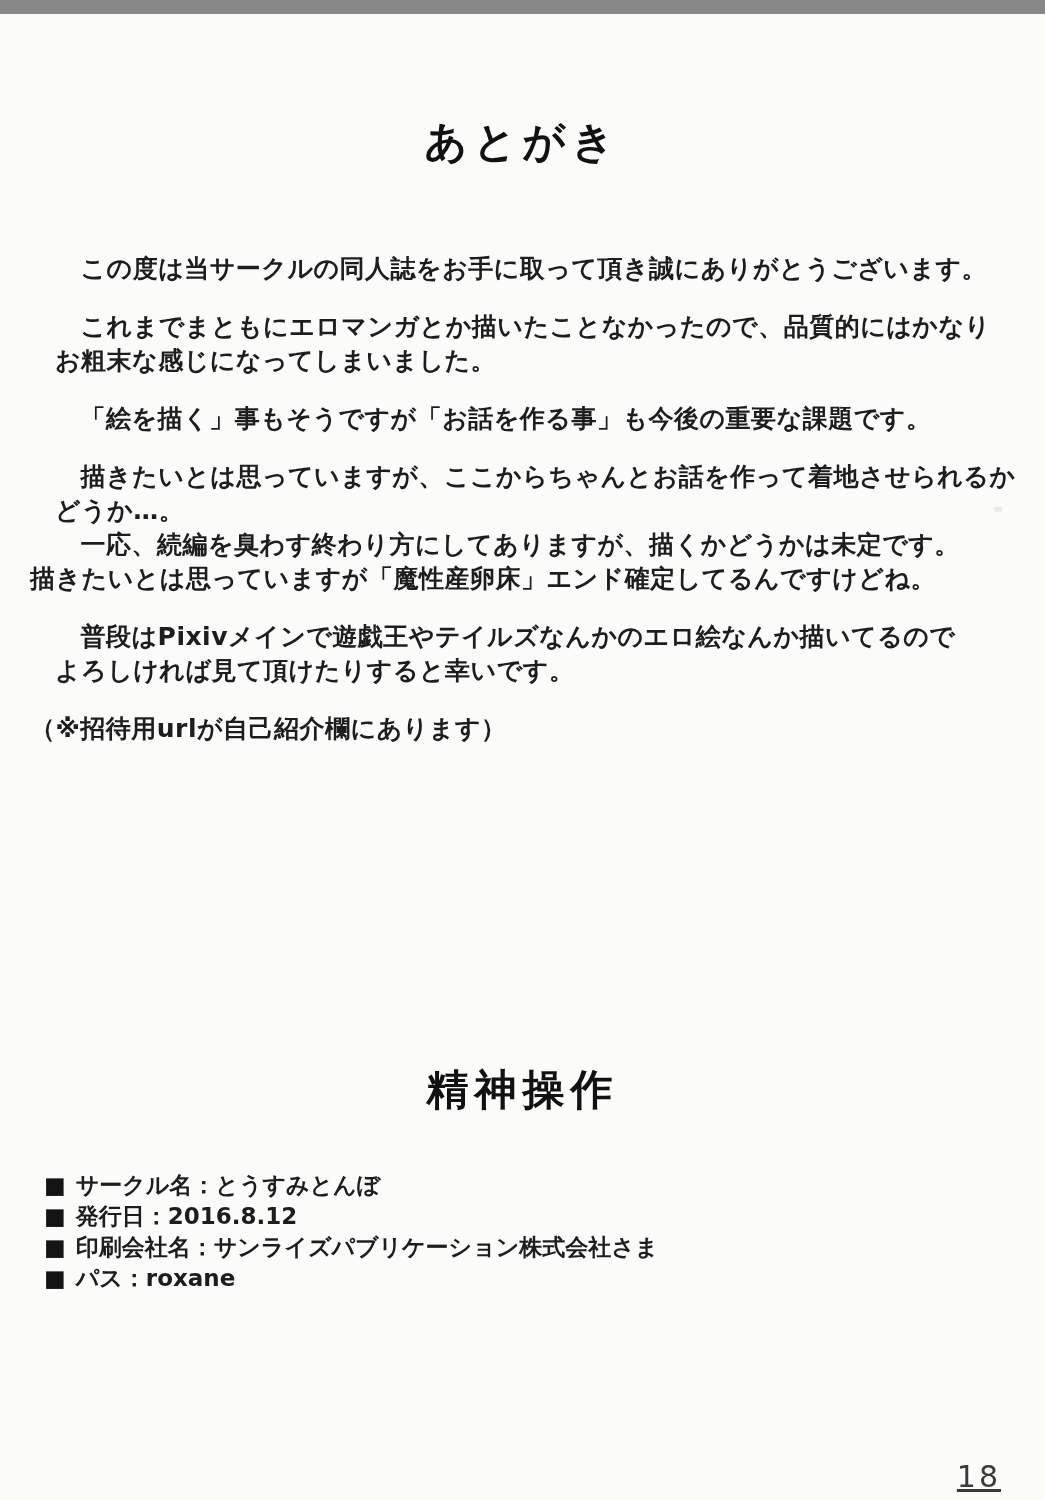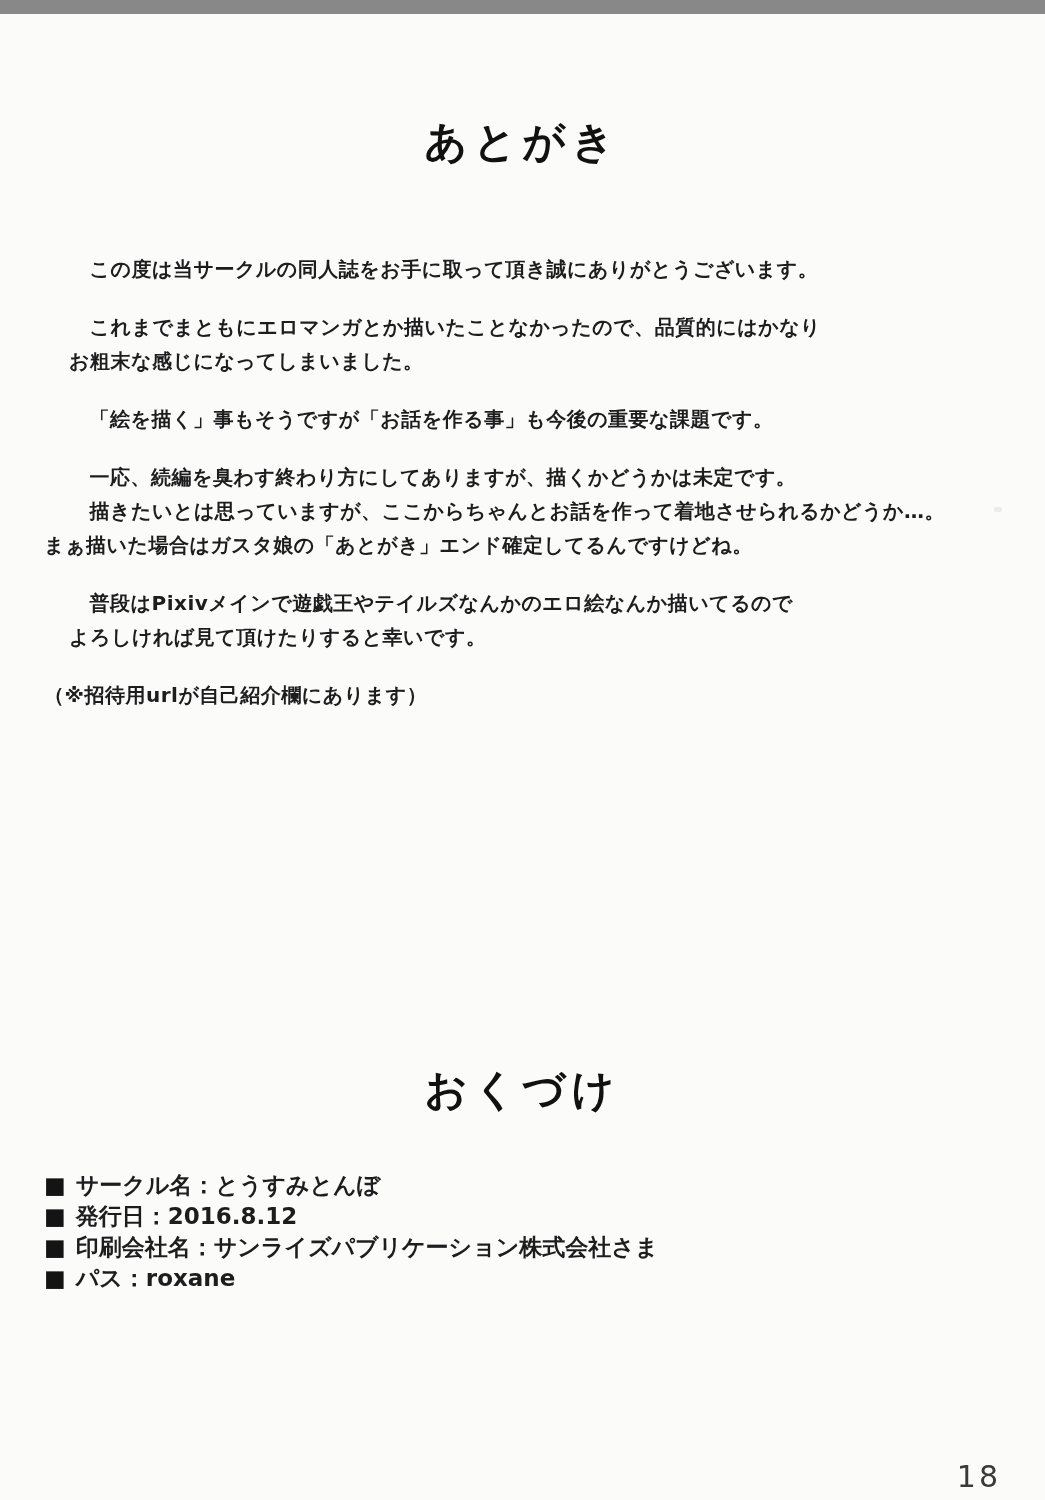"この度は当サークルの同人誌をお手に取って頂き誠にありがとうございます。" .body-text { font-size: 20px -> 25px; left: 69px -> 55px }
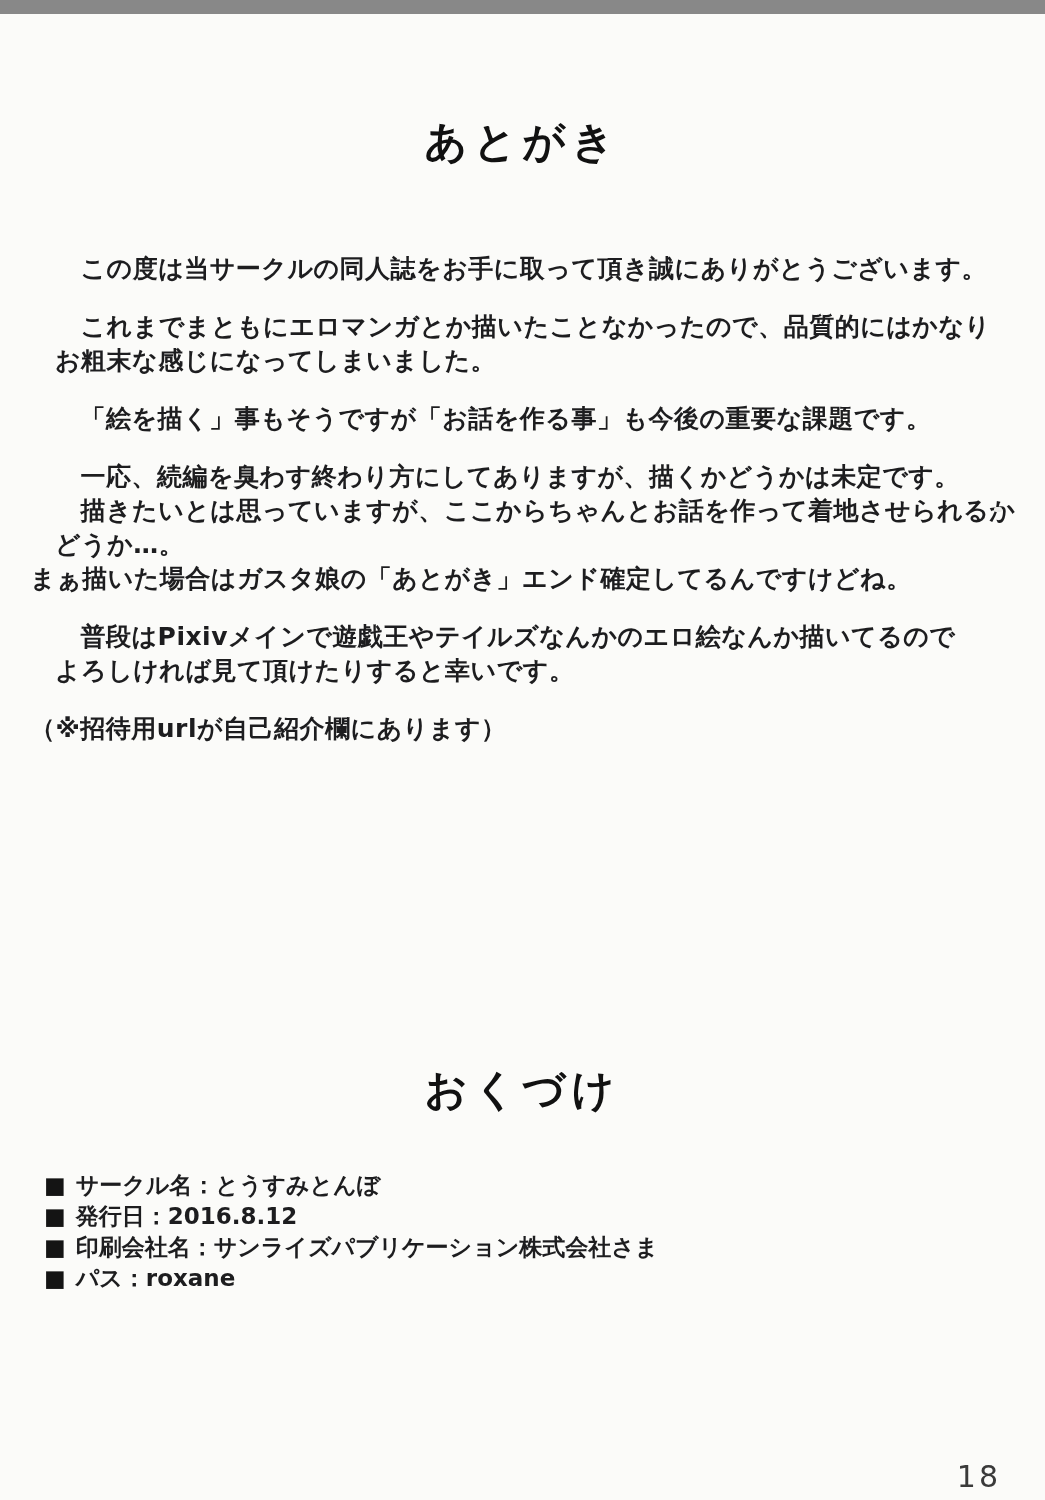"一応、続編を臭わす終わり方にしてありますが、描くかどうかは未定です。" span.line { order: before "描きたいとは思っていますが、ここからちゃんとお話を作って着地させられるかどうか…" -> after "描きたいとは思っていますが、ここからちゃんとお話を作って着地させられるかどうか…" }
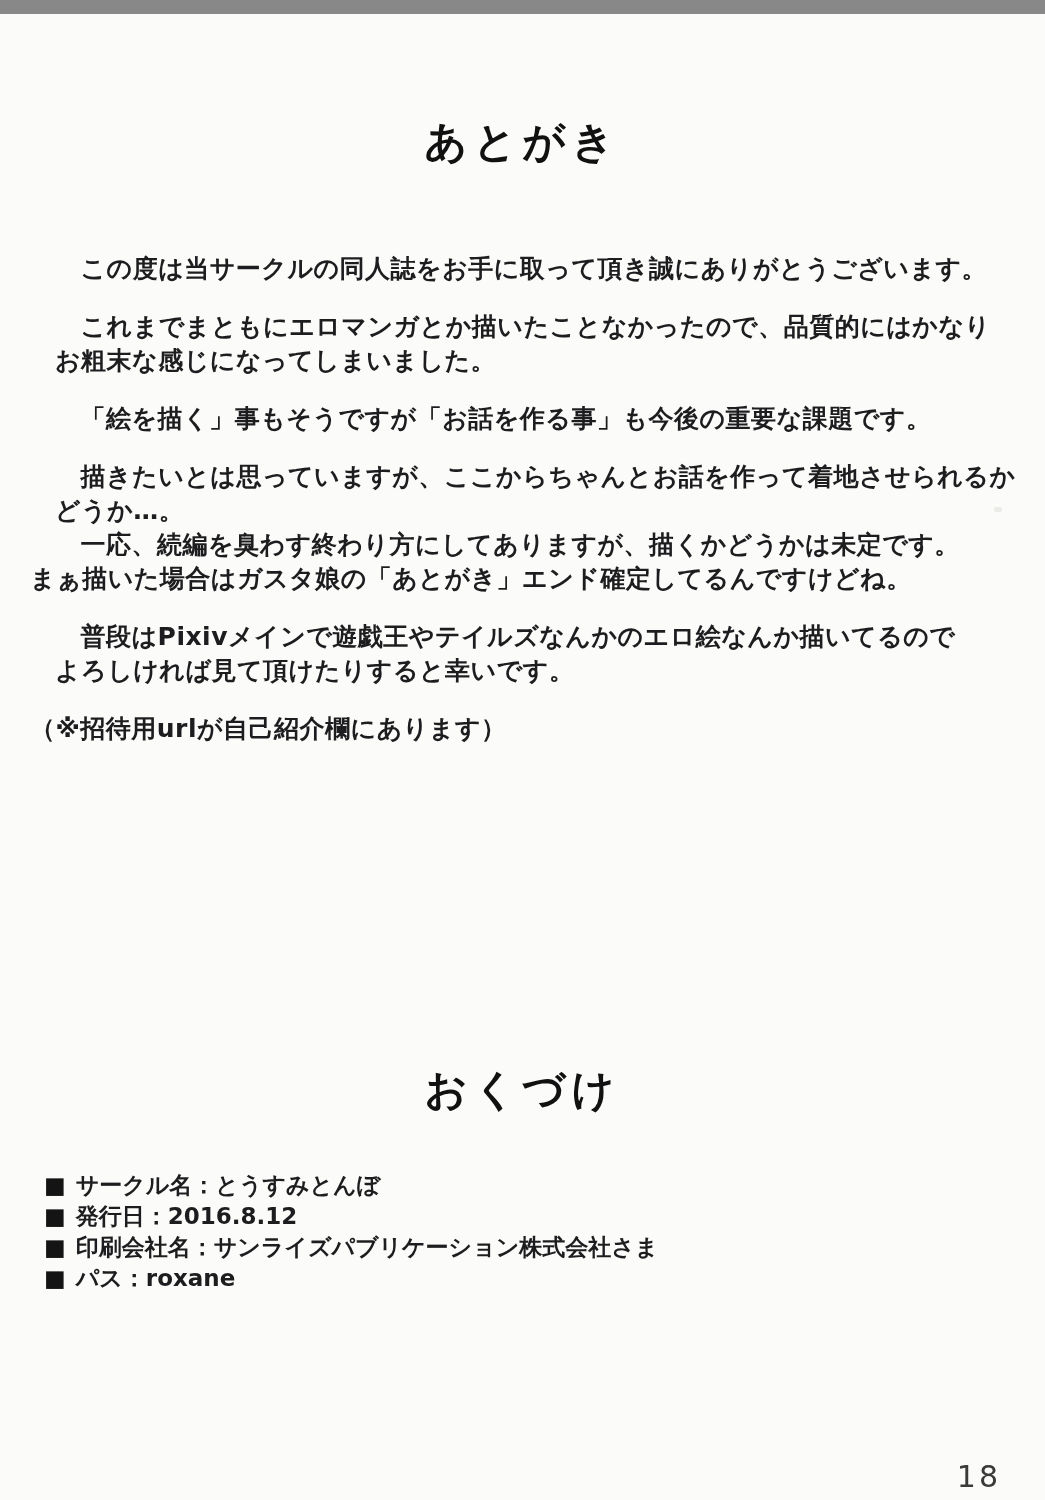"まぁ描いた場合はガスタ娘の「あとがき」エンド確定してるんですけどね。" span.line { text: まぁ描いた場合はガスタ娘の「あとがき -> 描きたいとは思っていますが「魔性産卵床 }
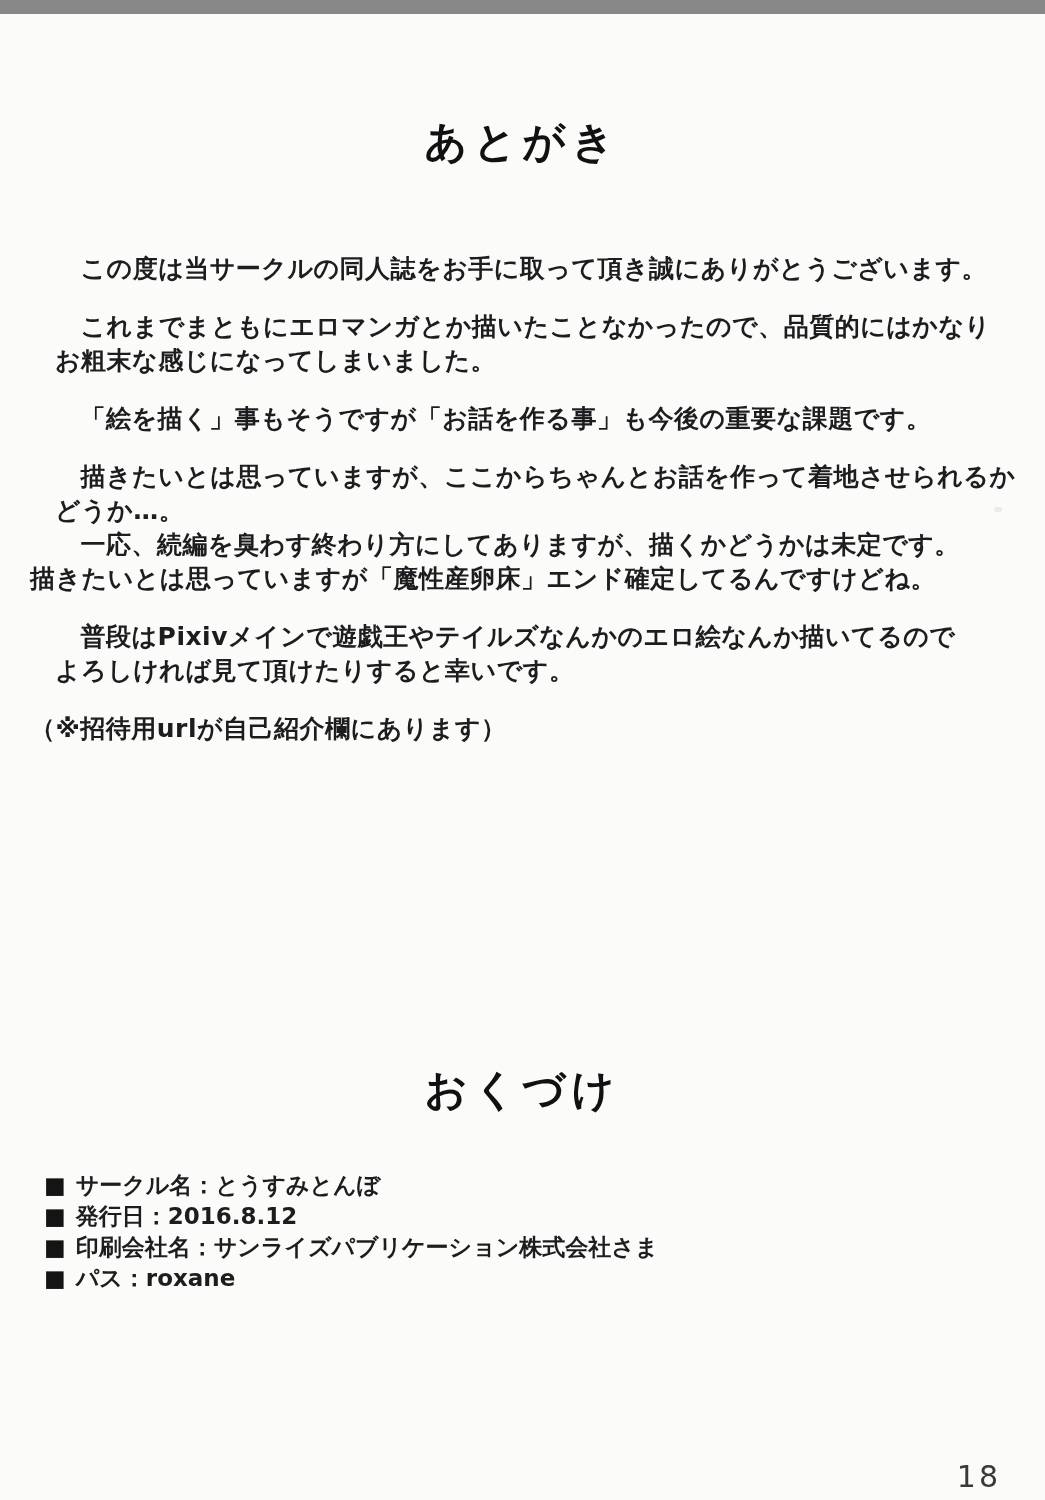"おくづけ" h2.title { text: おくづけ -> 精神操作 }
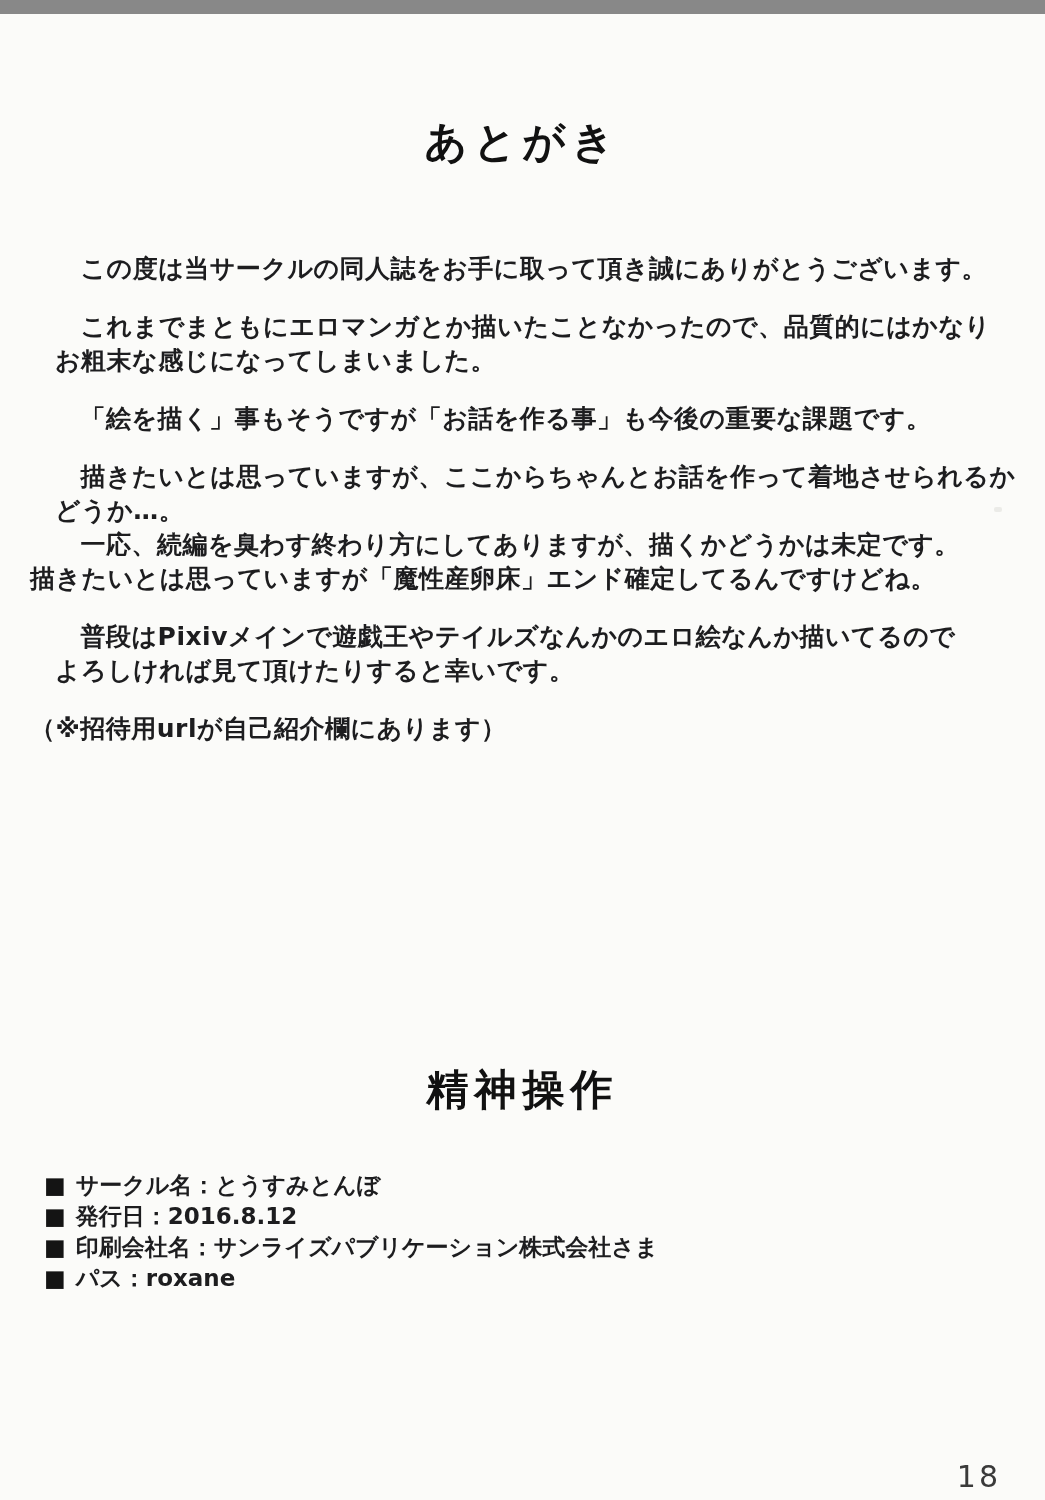"18" .page-number { text-decoration: none -> underline }
